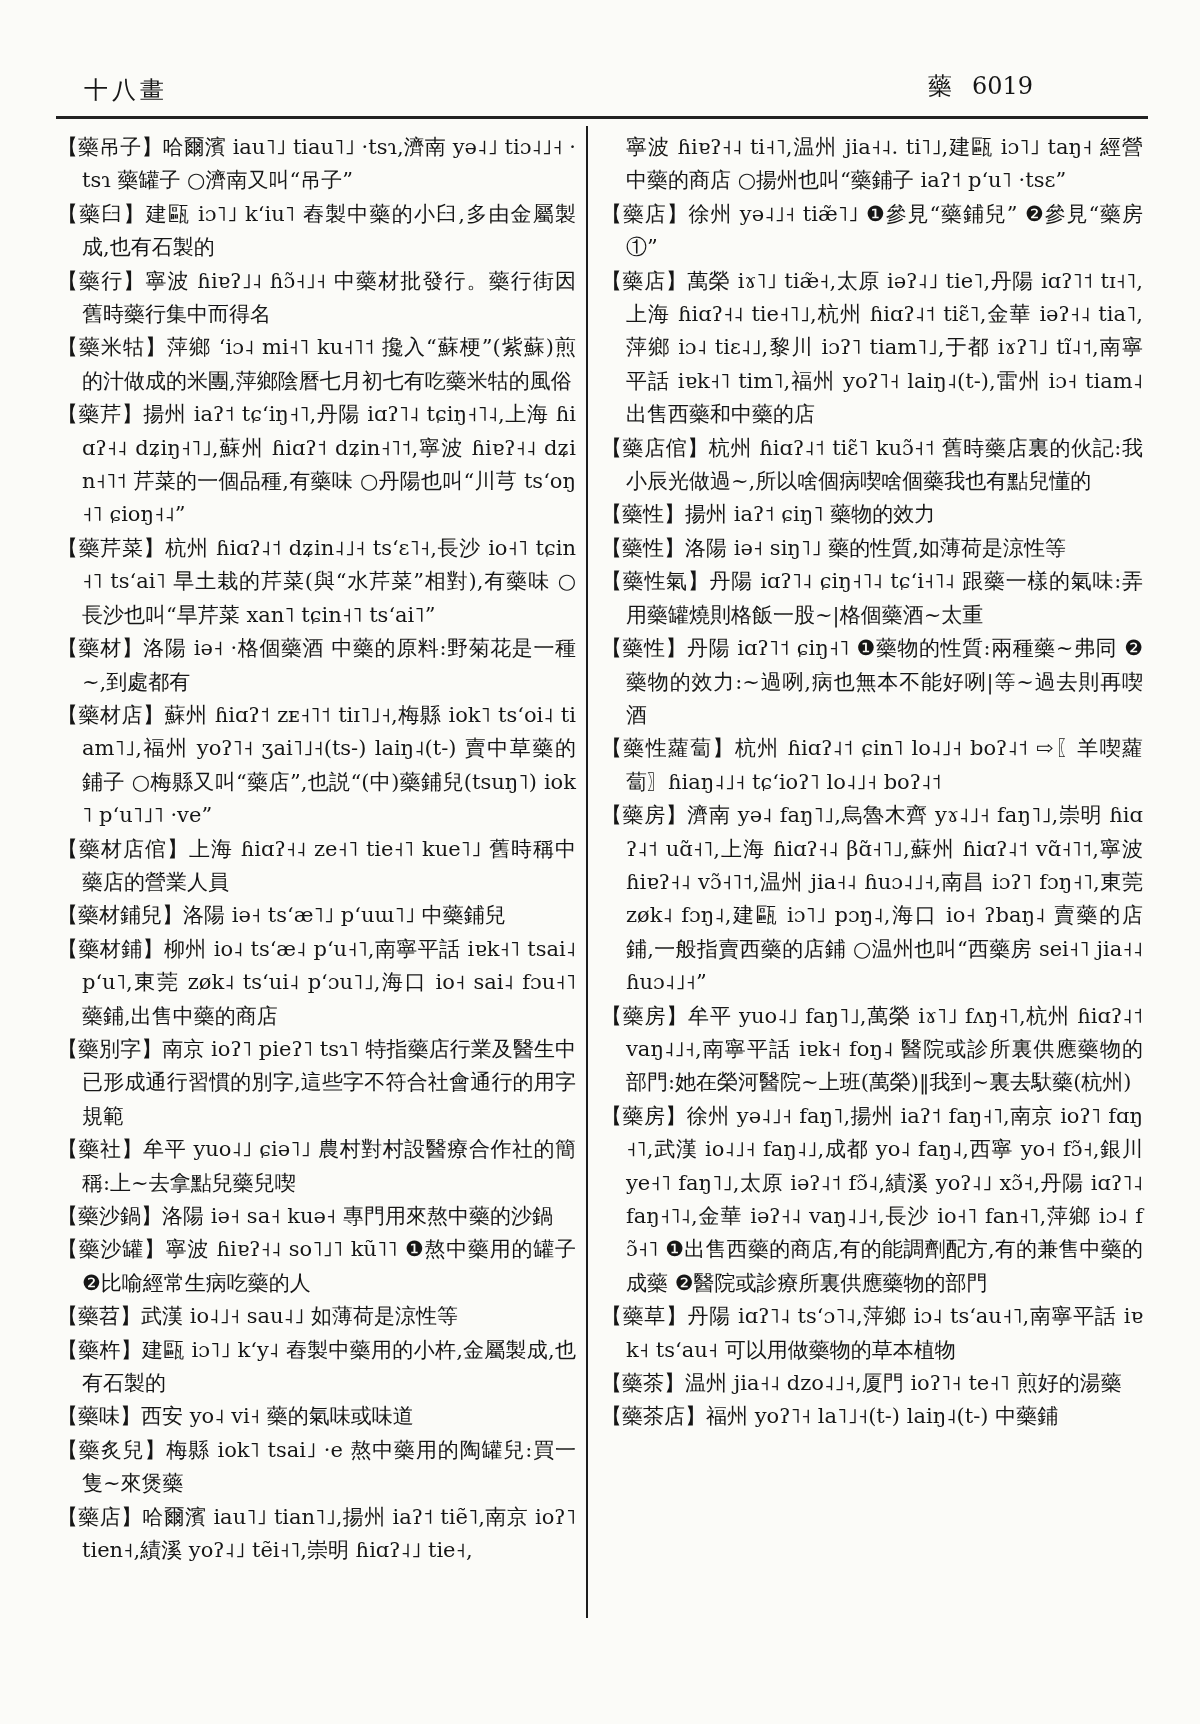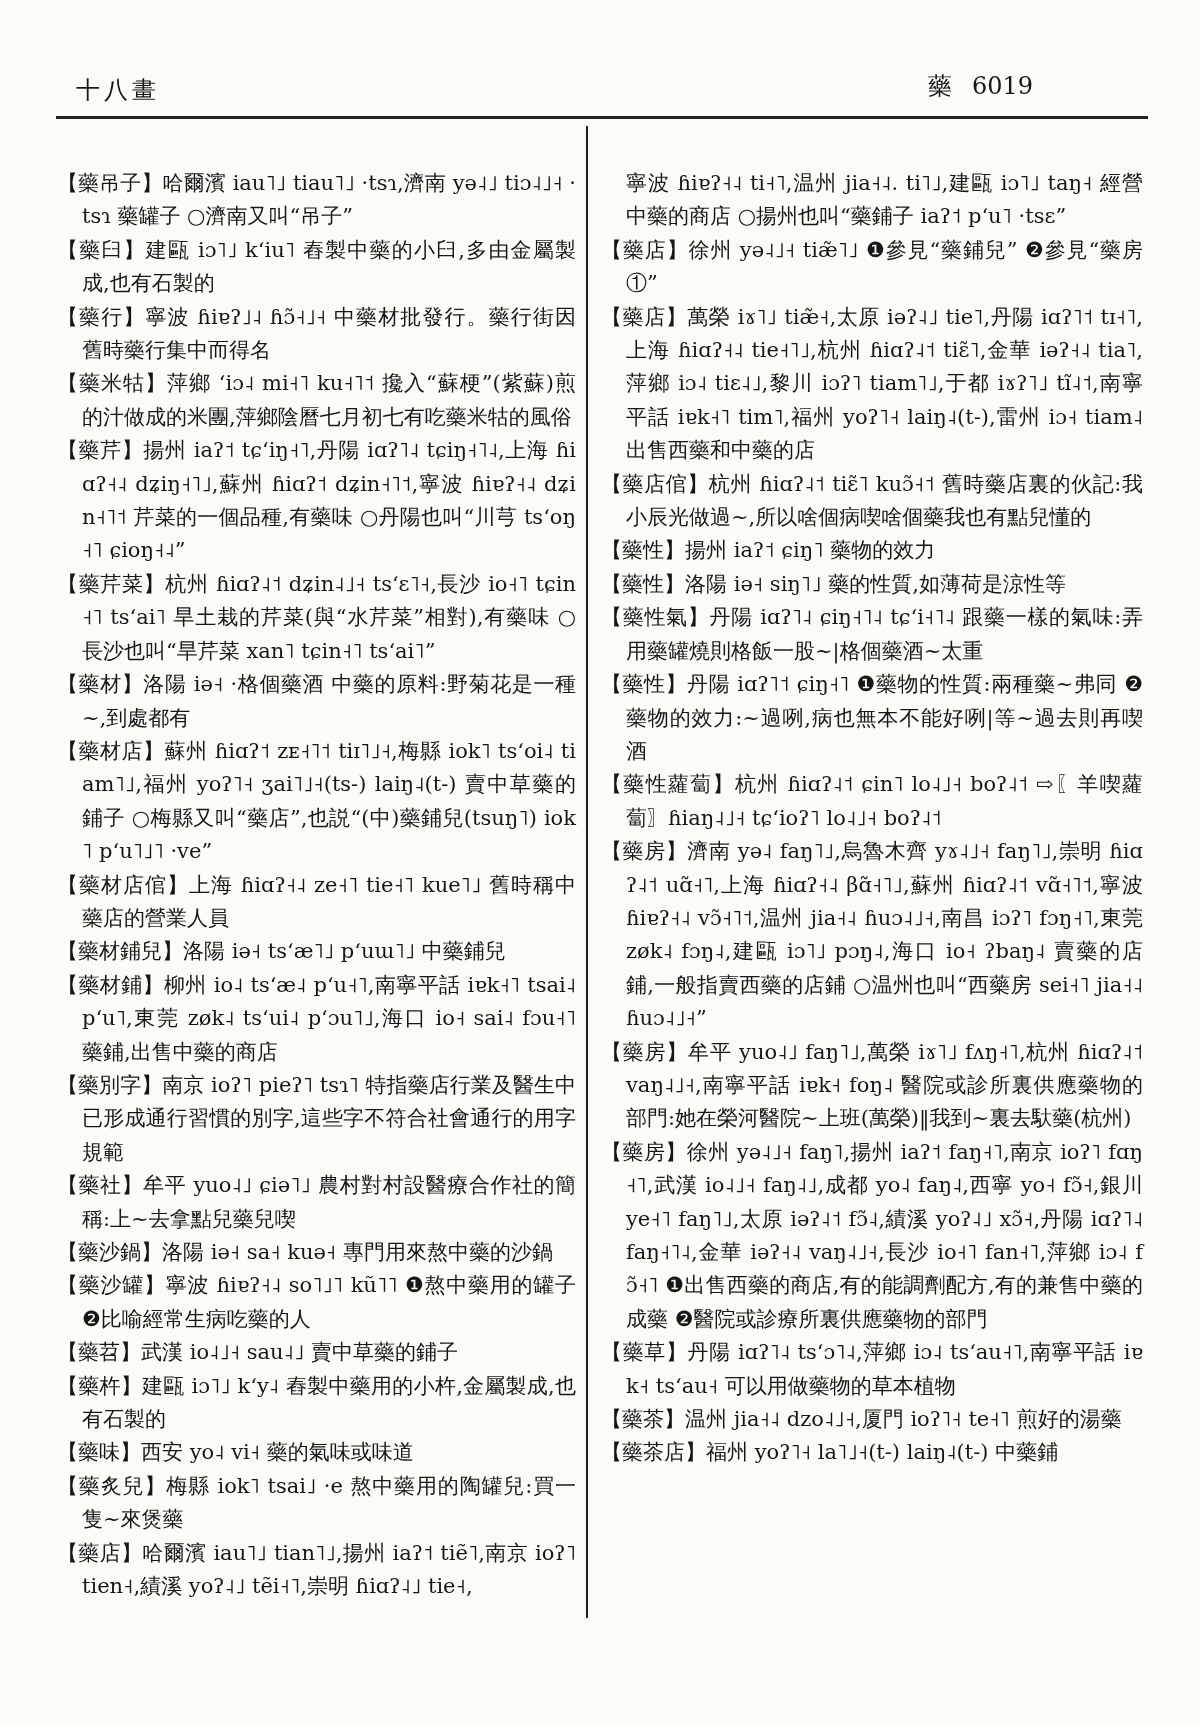"十八畫" .header-left { left: 76px -> 84px }
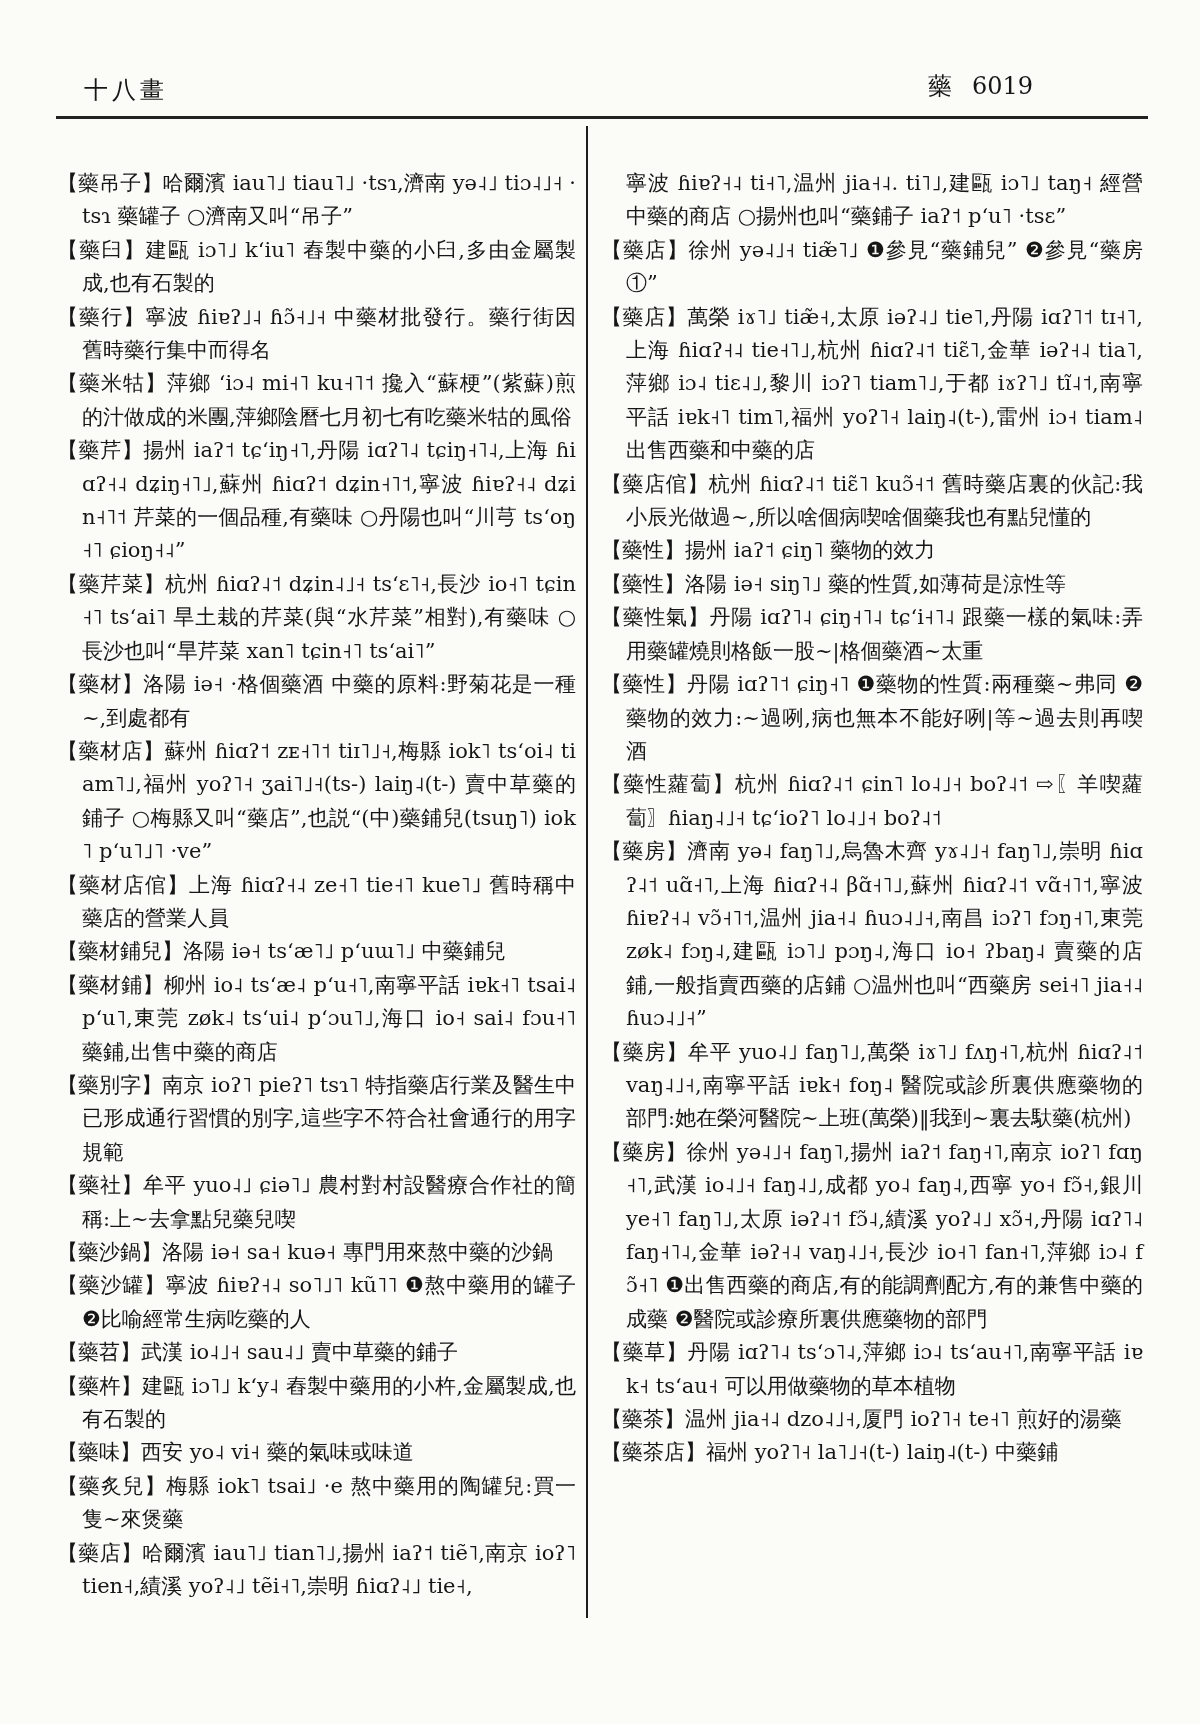"【藥吊子】哈爾濱 iau˥˩ tiau˥˩ ·tsɿ,濟南 yə˨˩" .col { margin-top: 36px -> none }
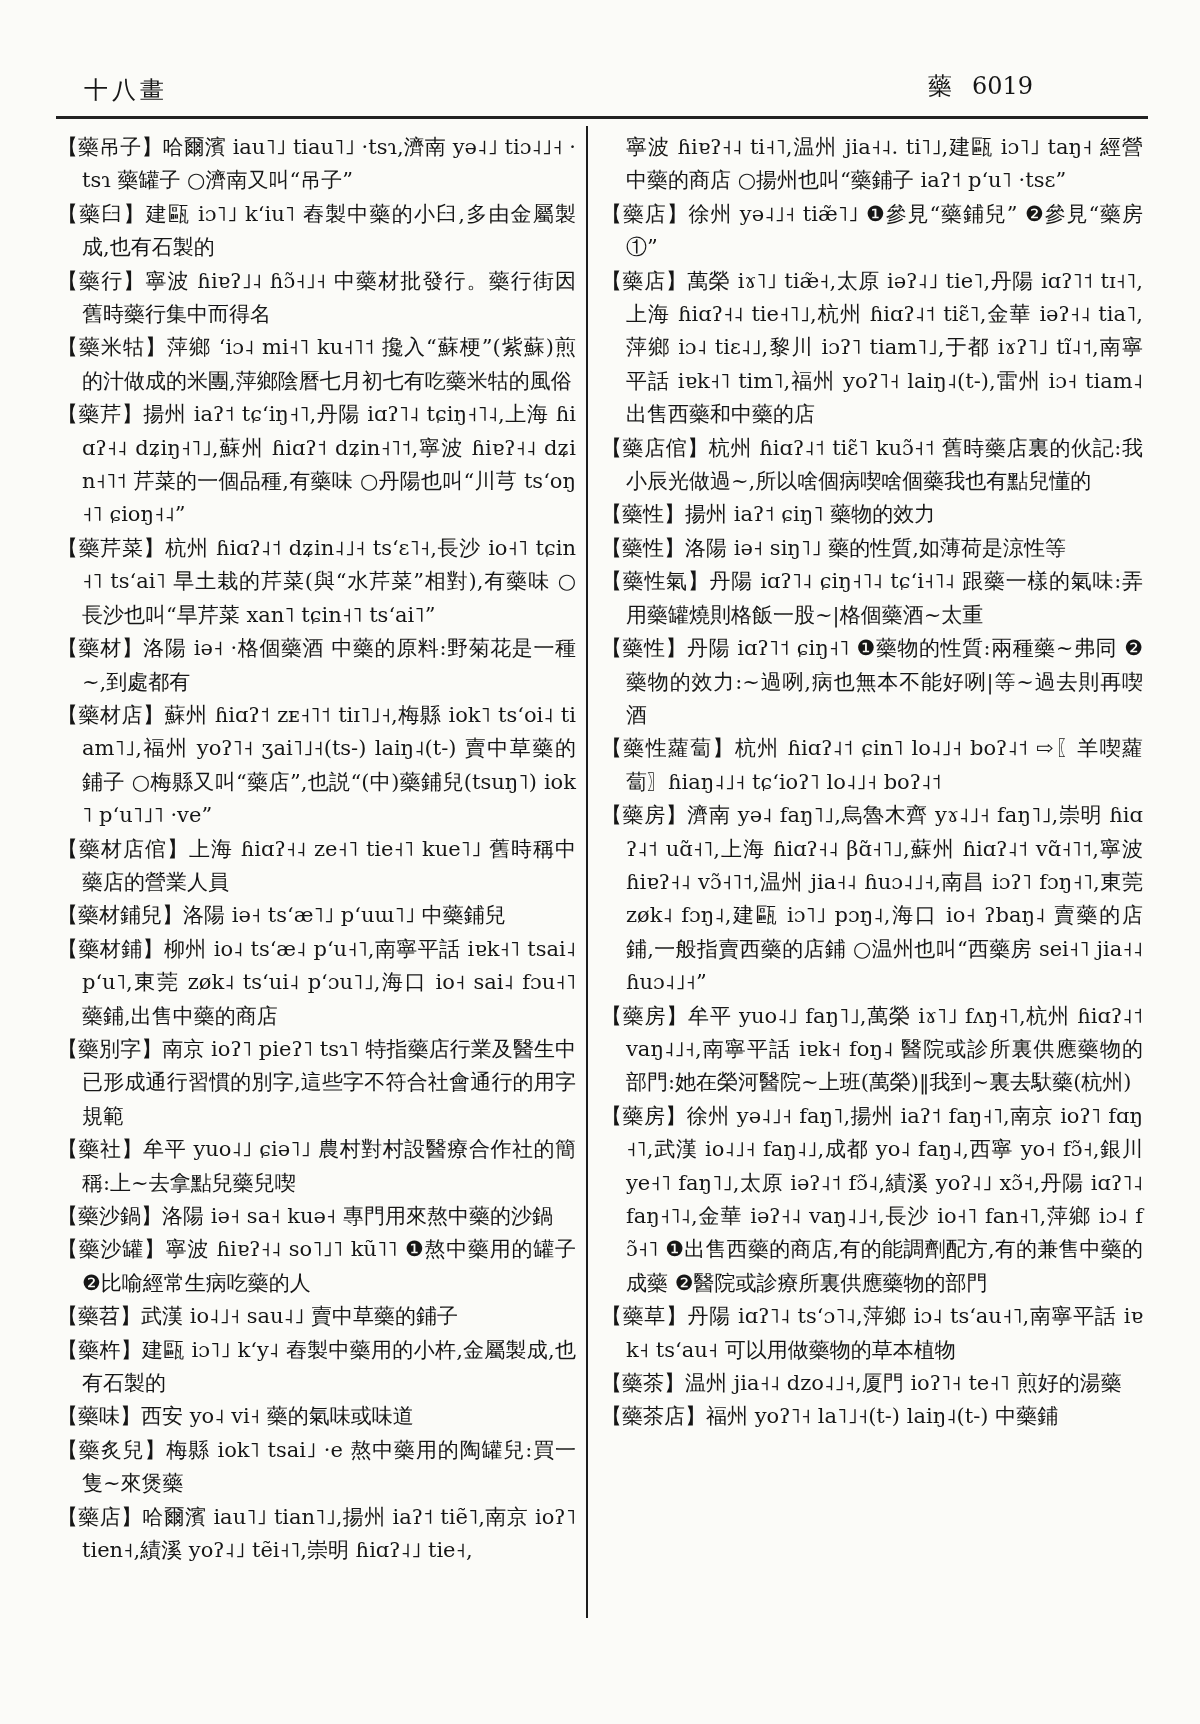"【藥苕】武漢 io˨˩˧ sau˨˩ 賣中草藥的鋪子" div.entry { text: 賣中草藥的鋪子 -> 如薄荷是涼性等 }
